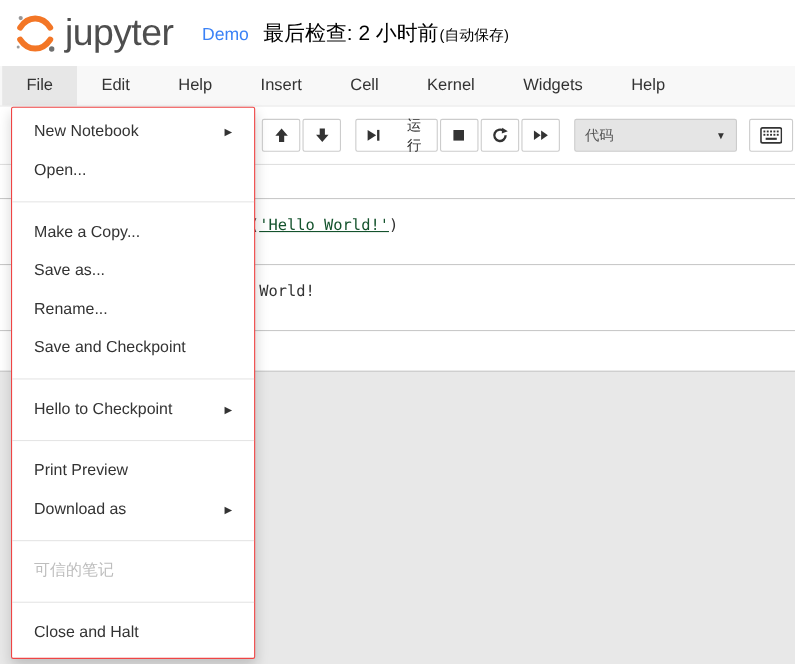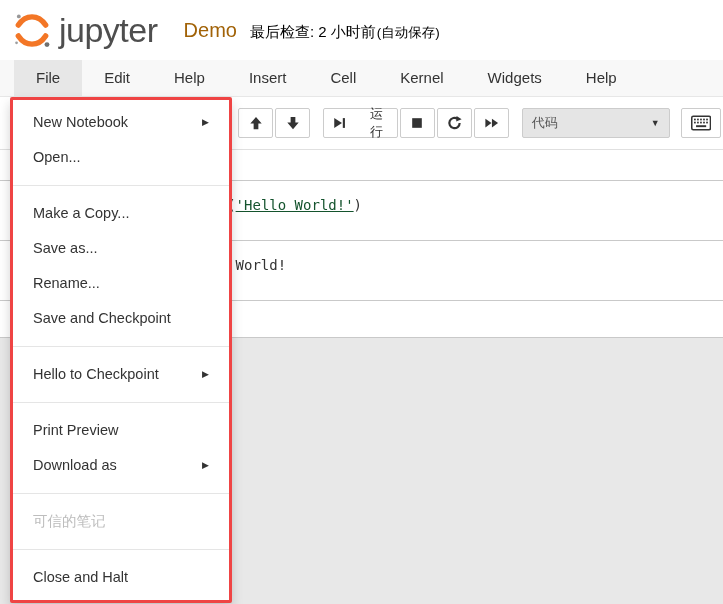"Demo" .nb-title { color: #a16207 -> #3b82f6; font-size: 20px -> 16px }
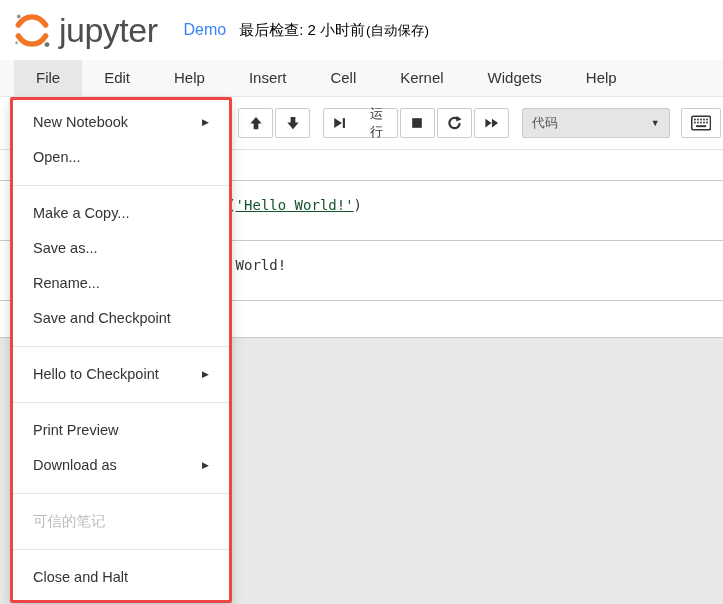"最后检查: 2 小时前" .chk { font-size: 15px -> 19px }
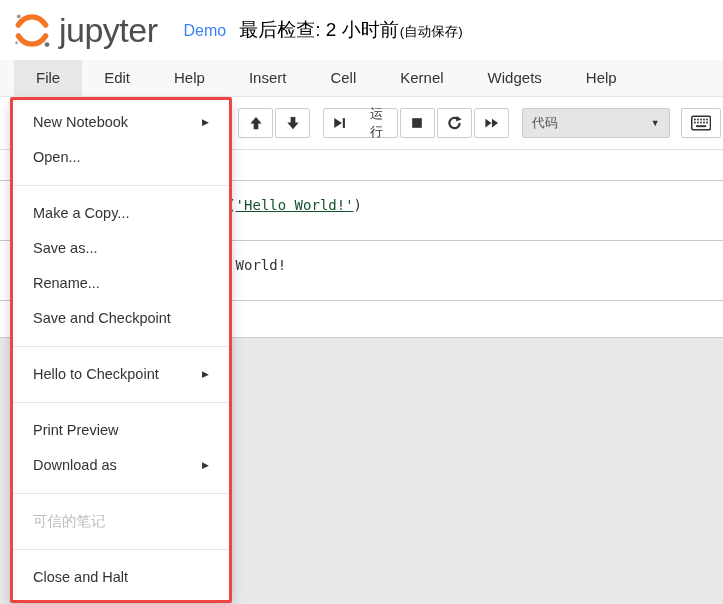"File" .menubar { padding-left: 14px -> 2px }
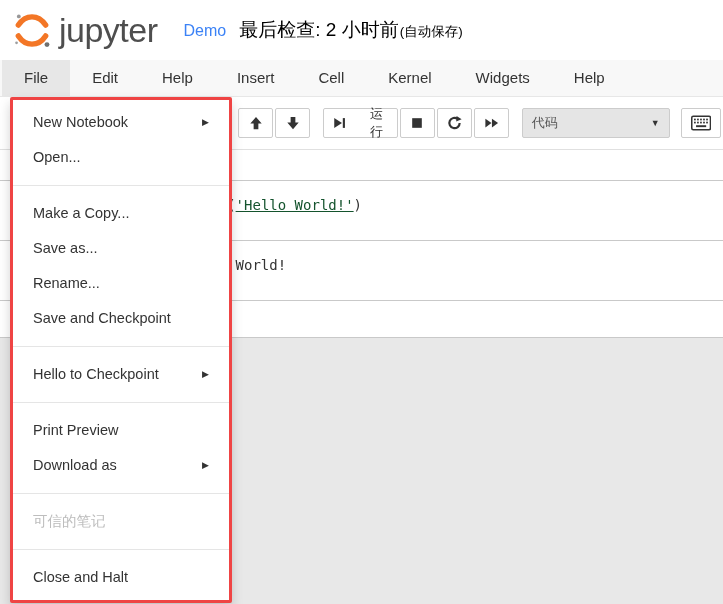"New Notebook" .dropdown { border: 3px solid #ef4444 -> 1px solid #ef4444 }
